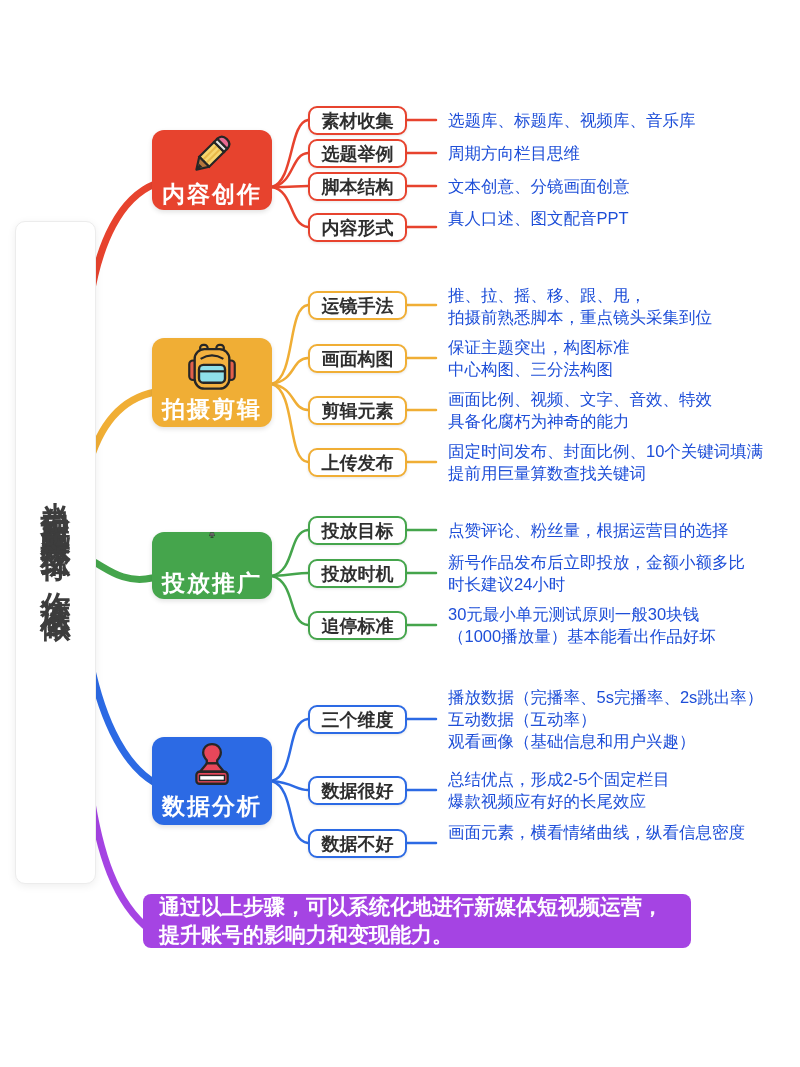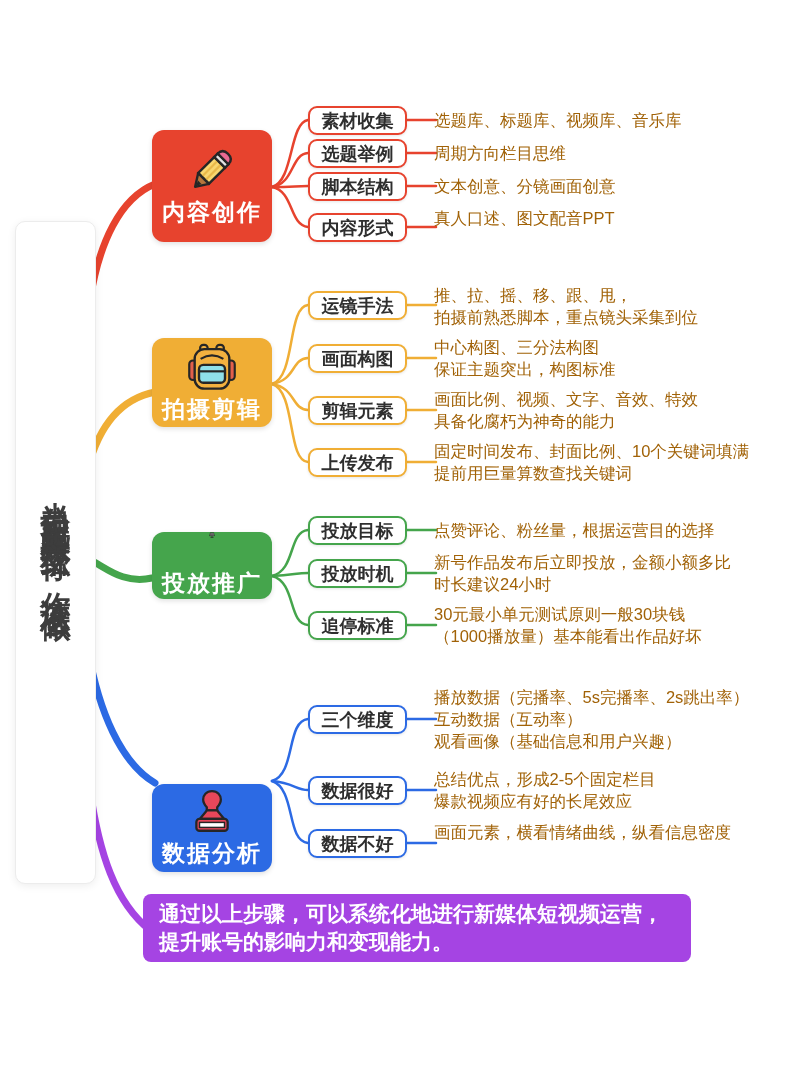"选题库、标题库、视频库、音乐库" .desc { color: #a16207 -> #1d4ed8; left: 434px -> 448px }
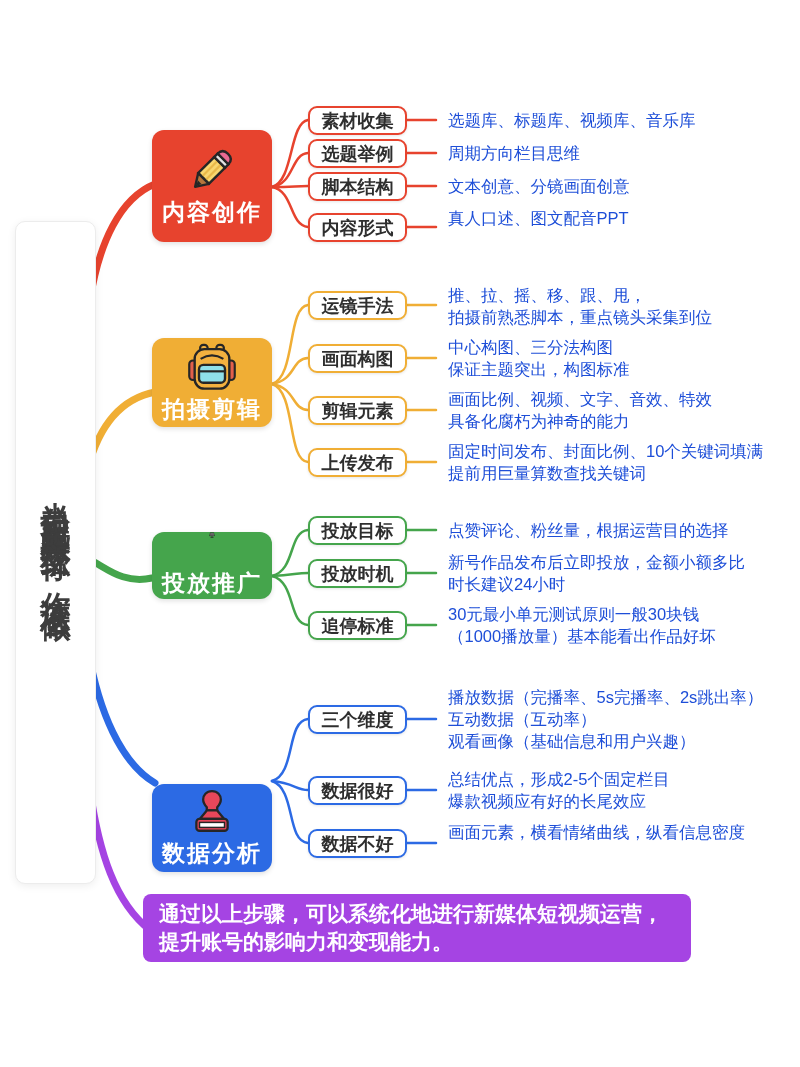"内容创作" .topic1 { height: 112px -> 80px }
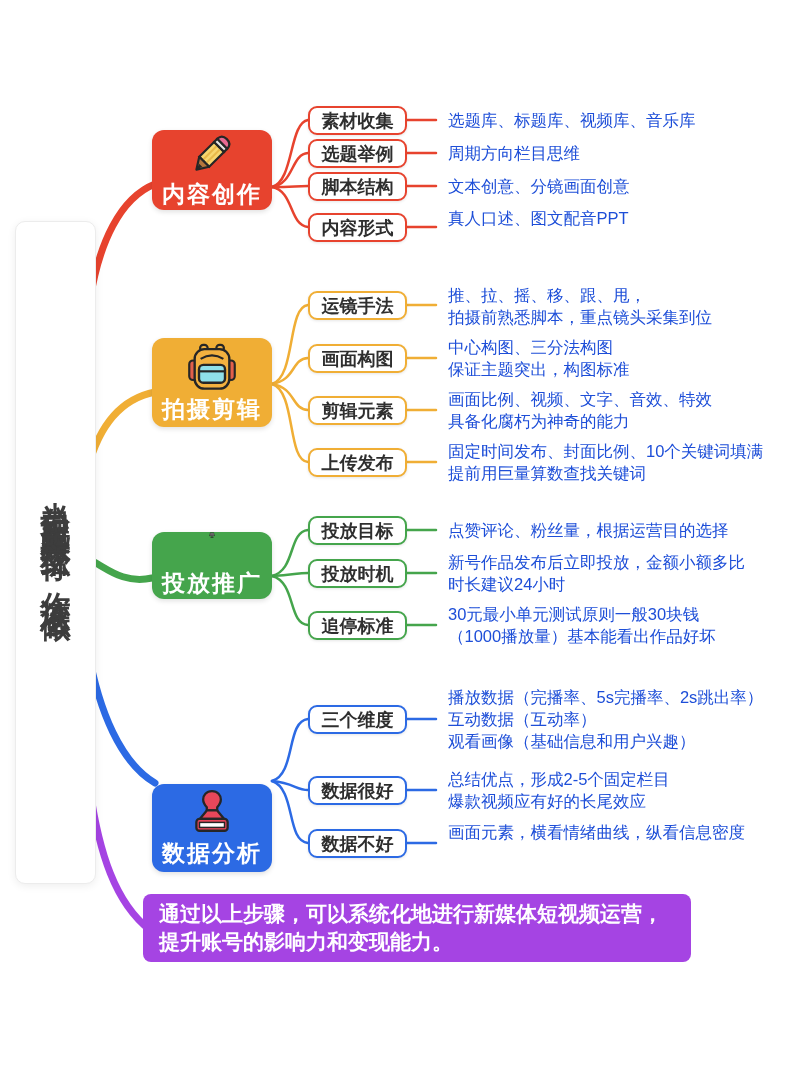"中心构图、三分法构图" div { order: before "保证主题突出，构图标准" -> after "保证主题突出，构图标准" }
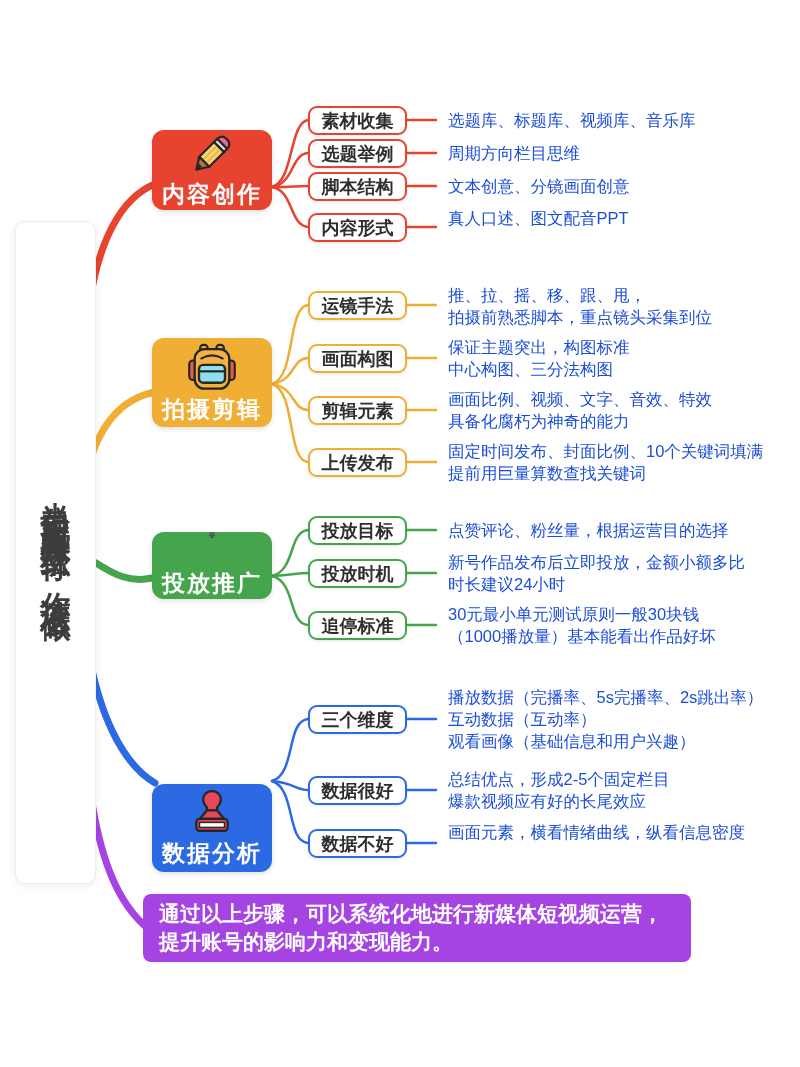"数据分析" .topic4 { margin-top: 47px -> none }
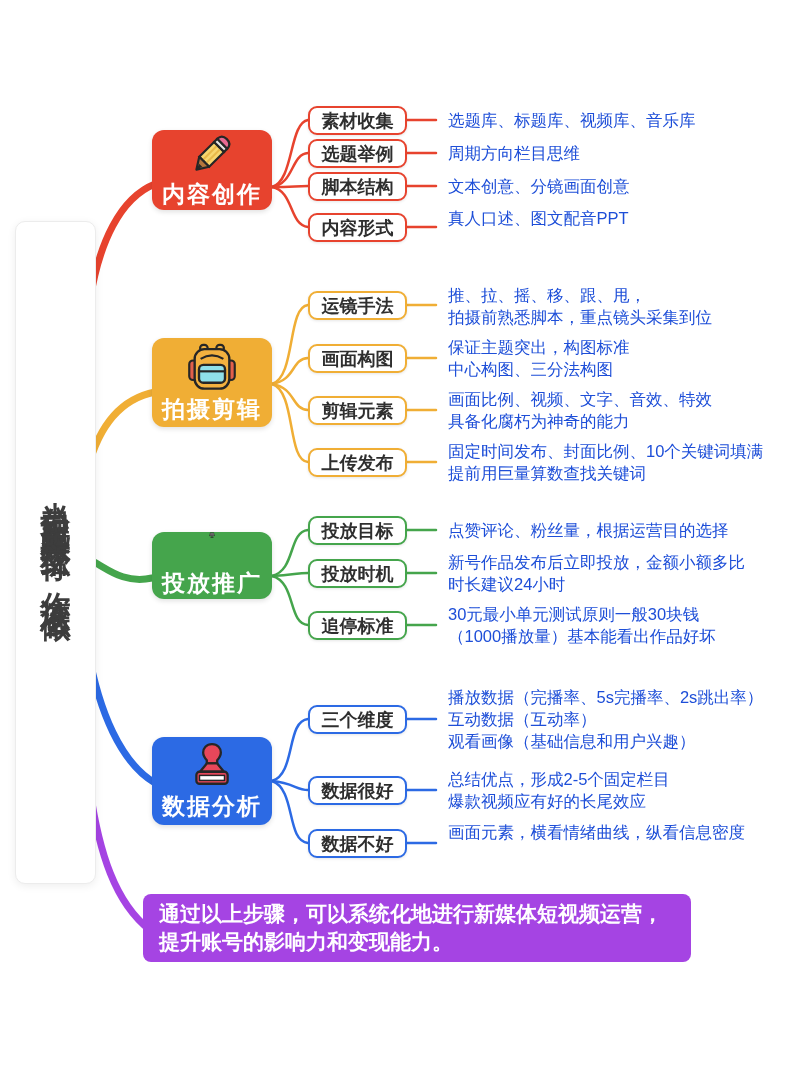"通过以上步骤，可以系统化地进行新媒体短视频运营，" .summary { height: 68px -> 54px }
